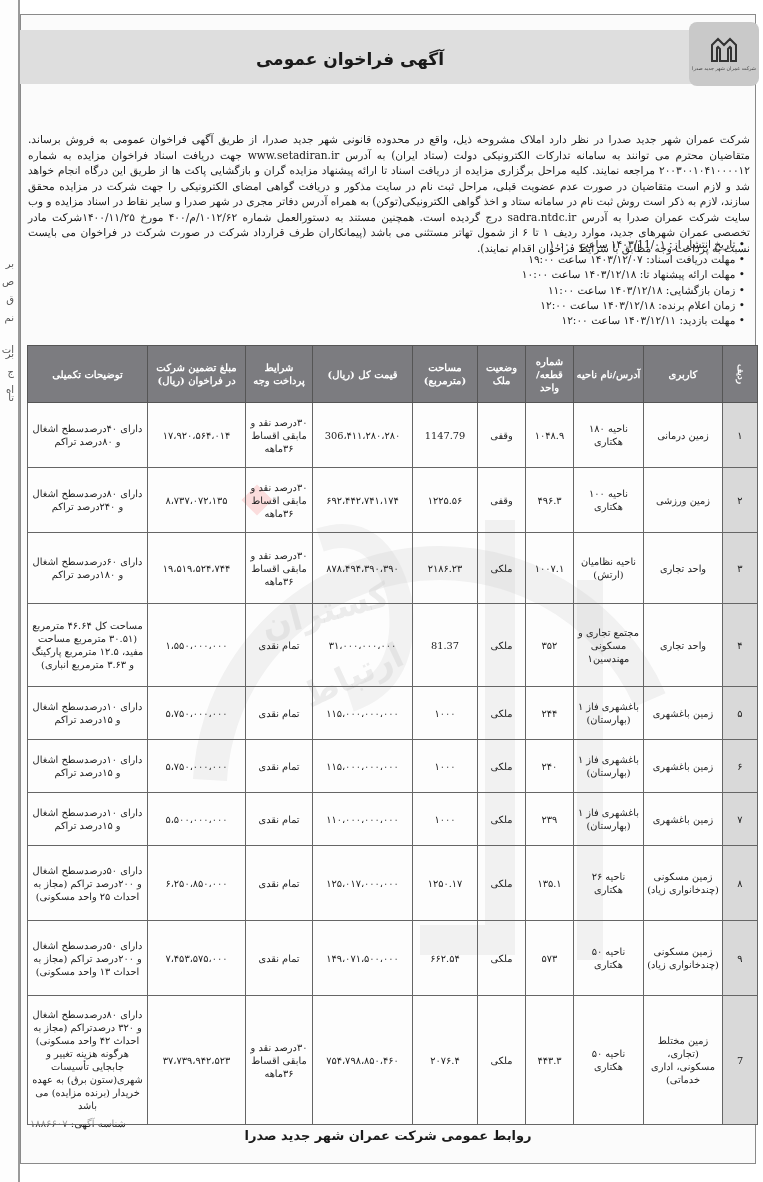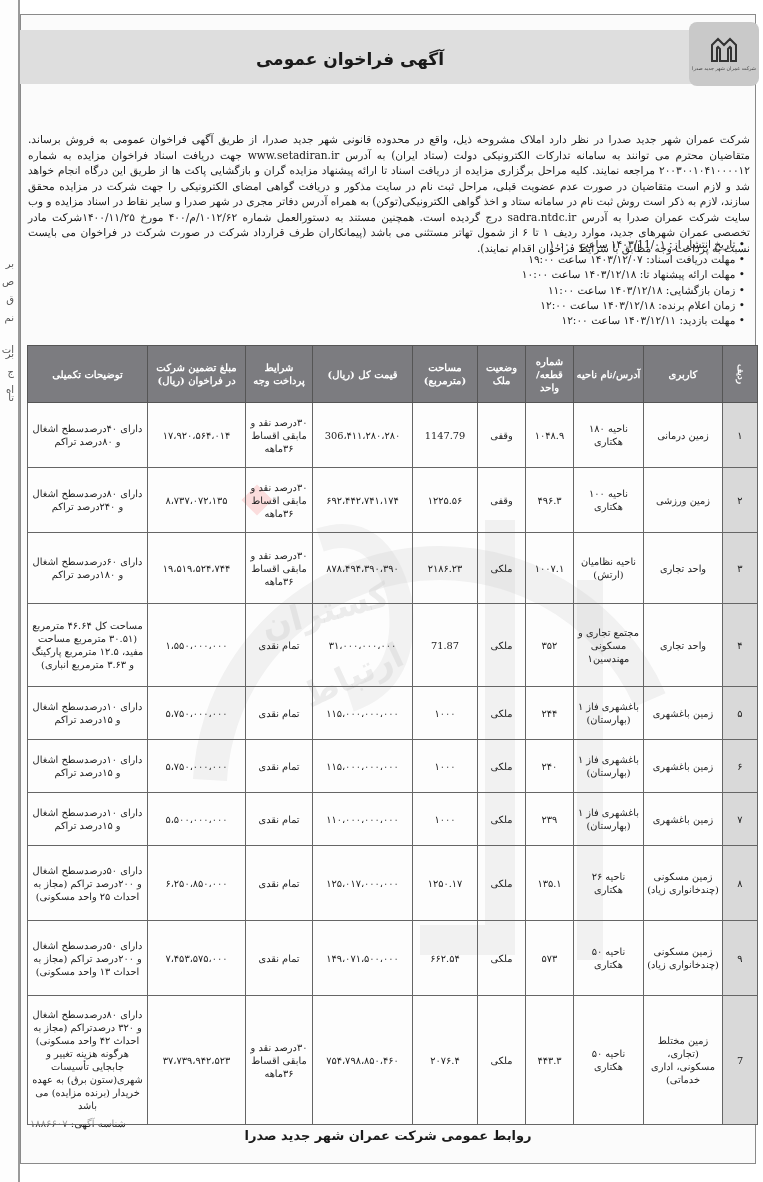"71.87" td { text: 71.87 -> 81.37 }
